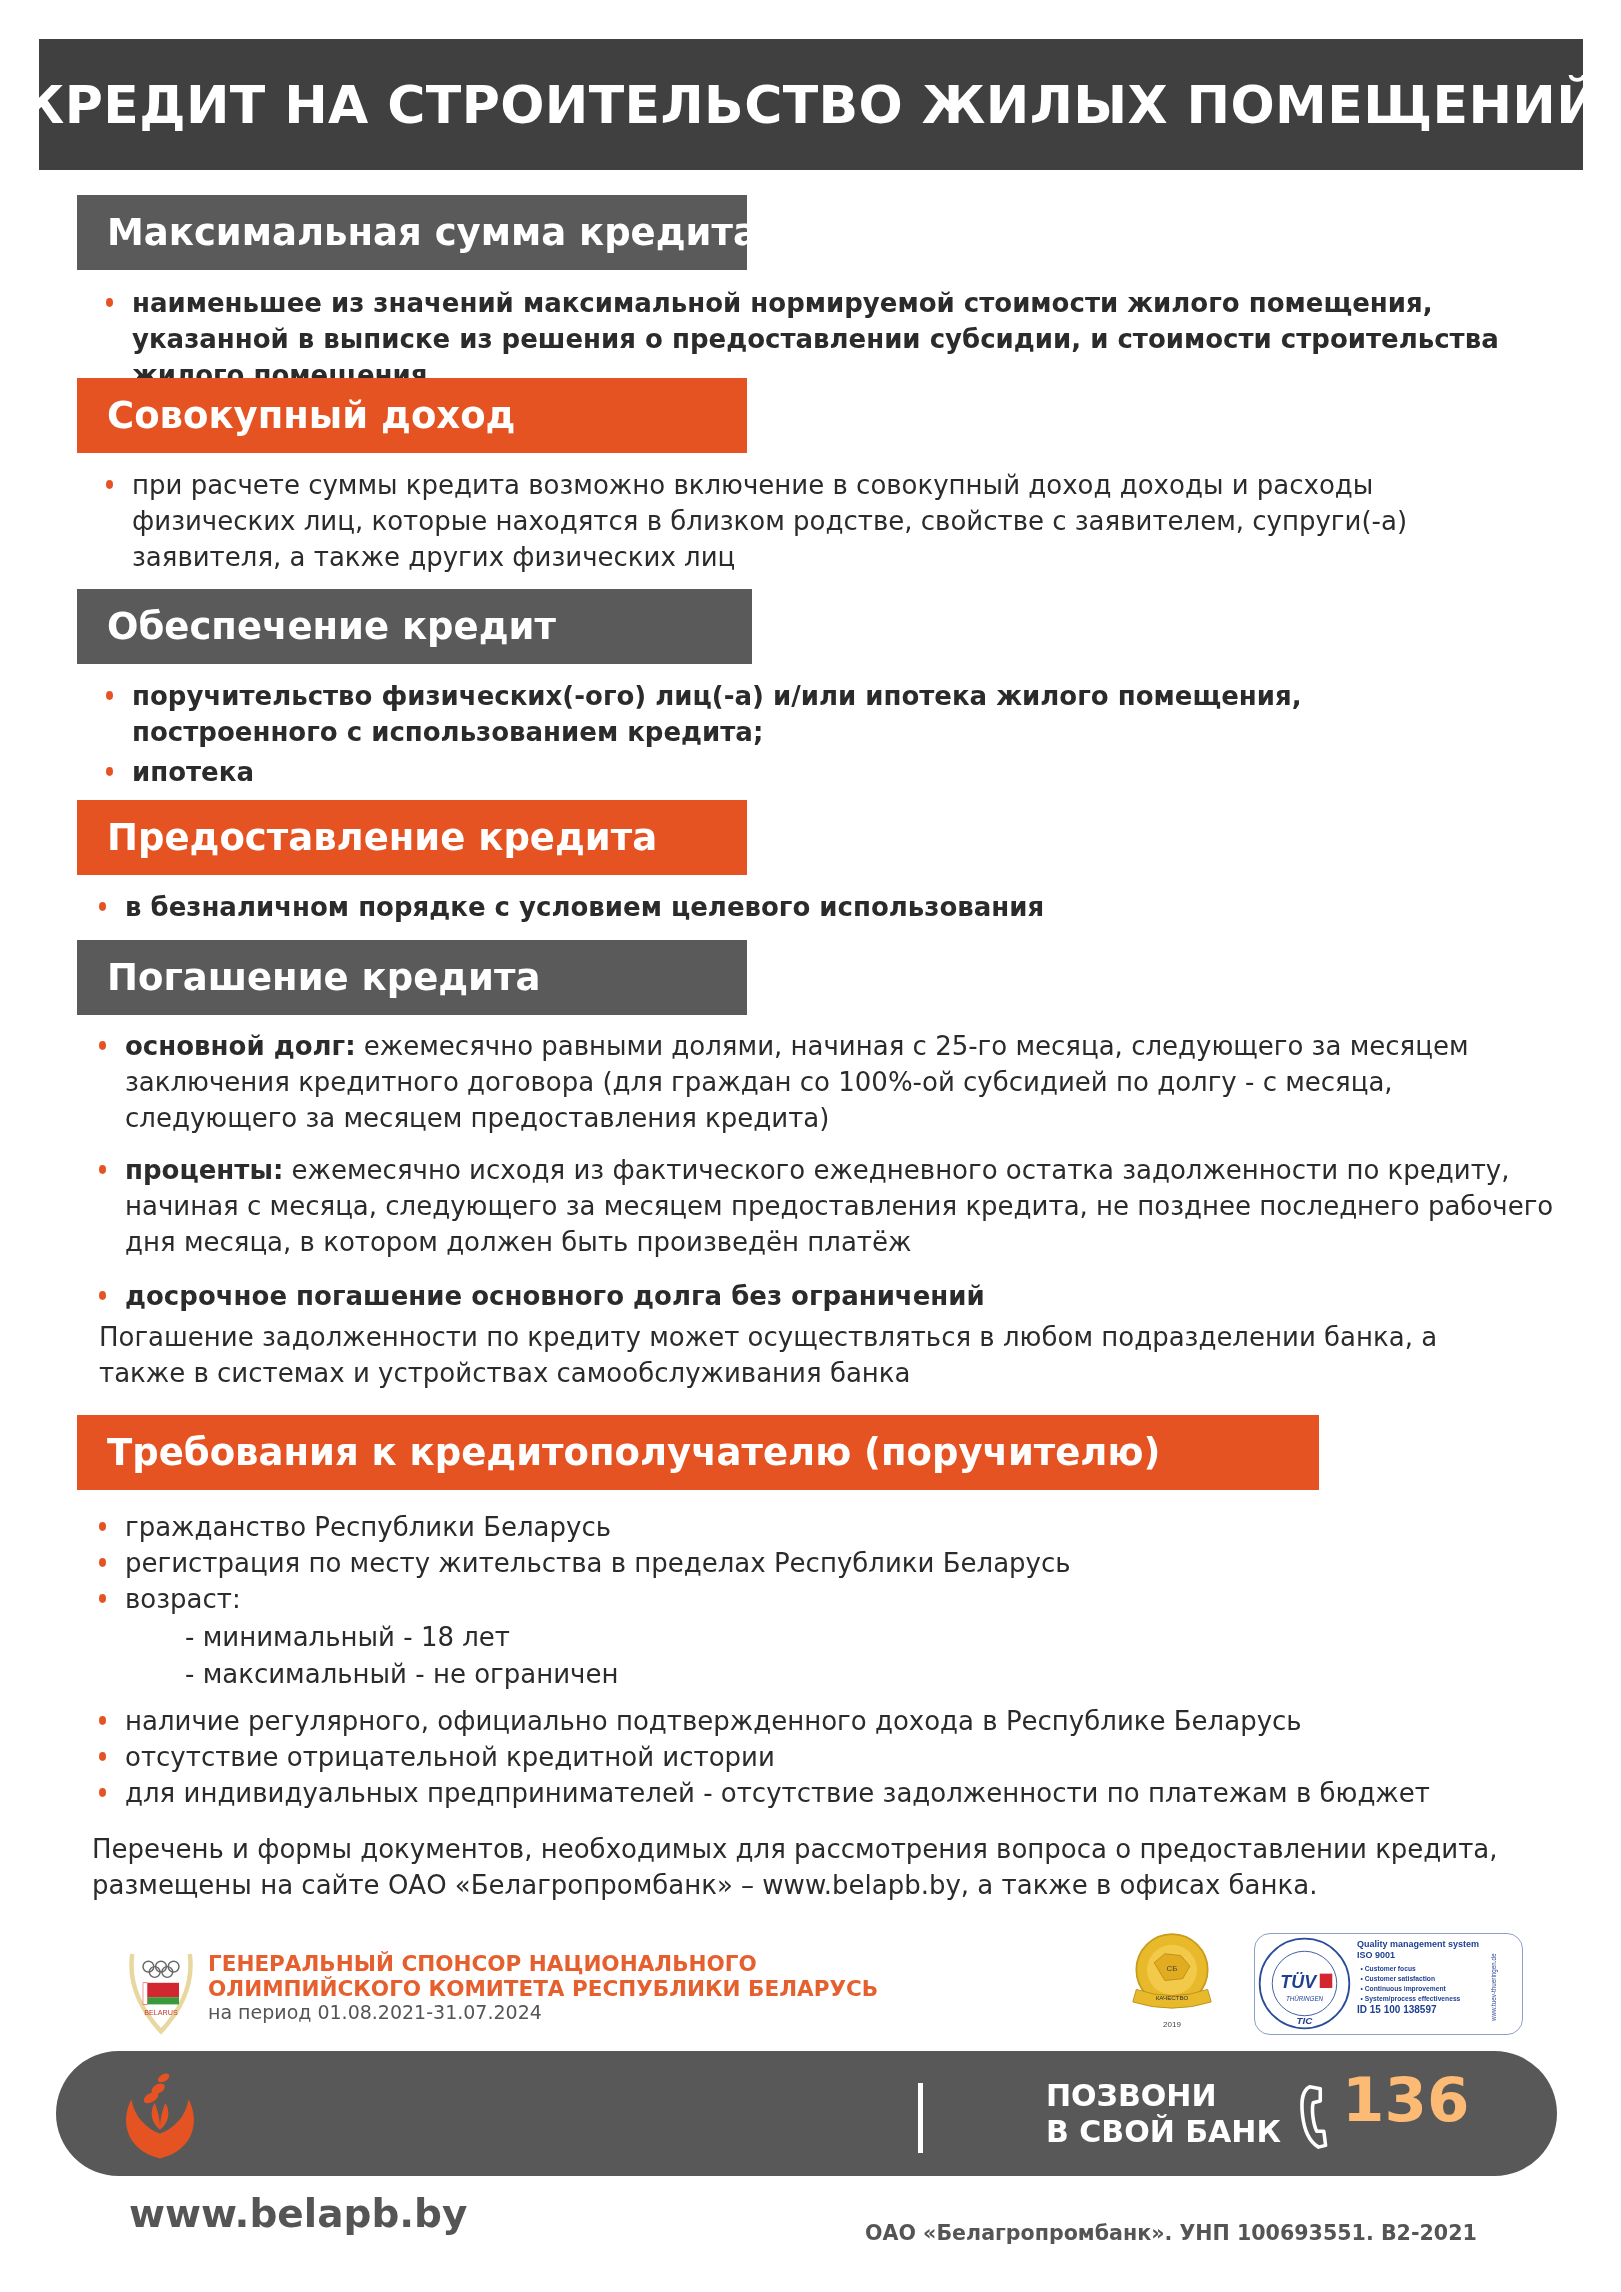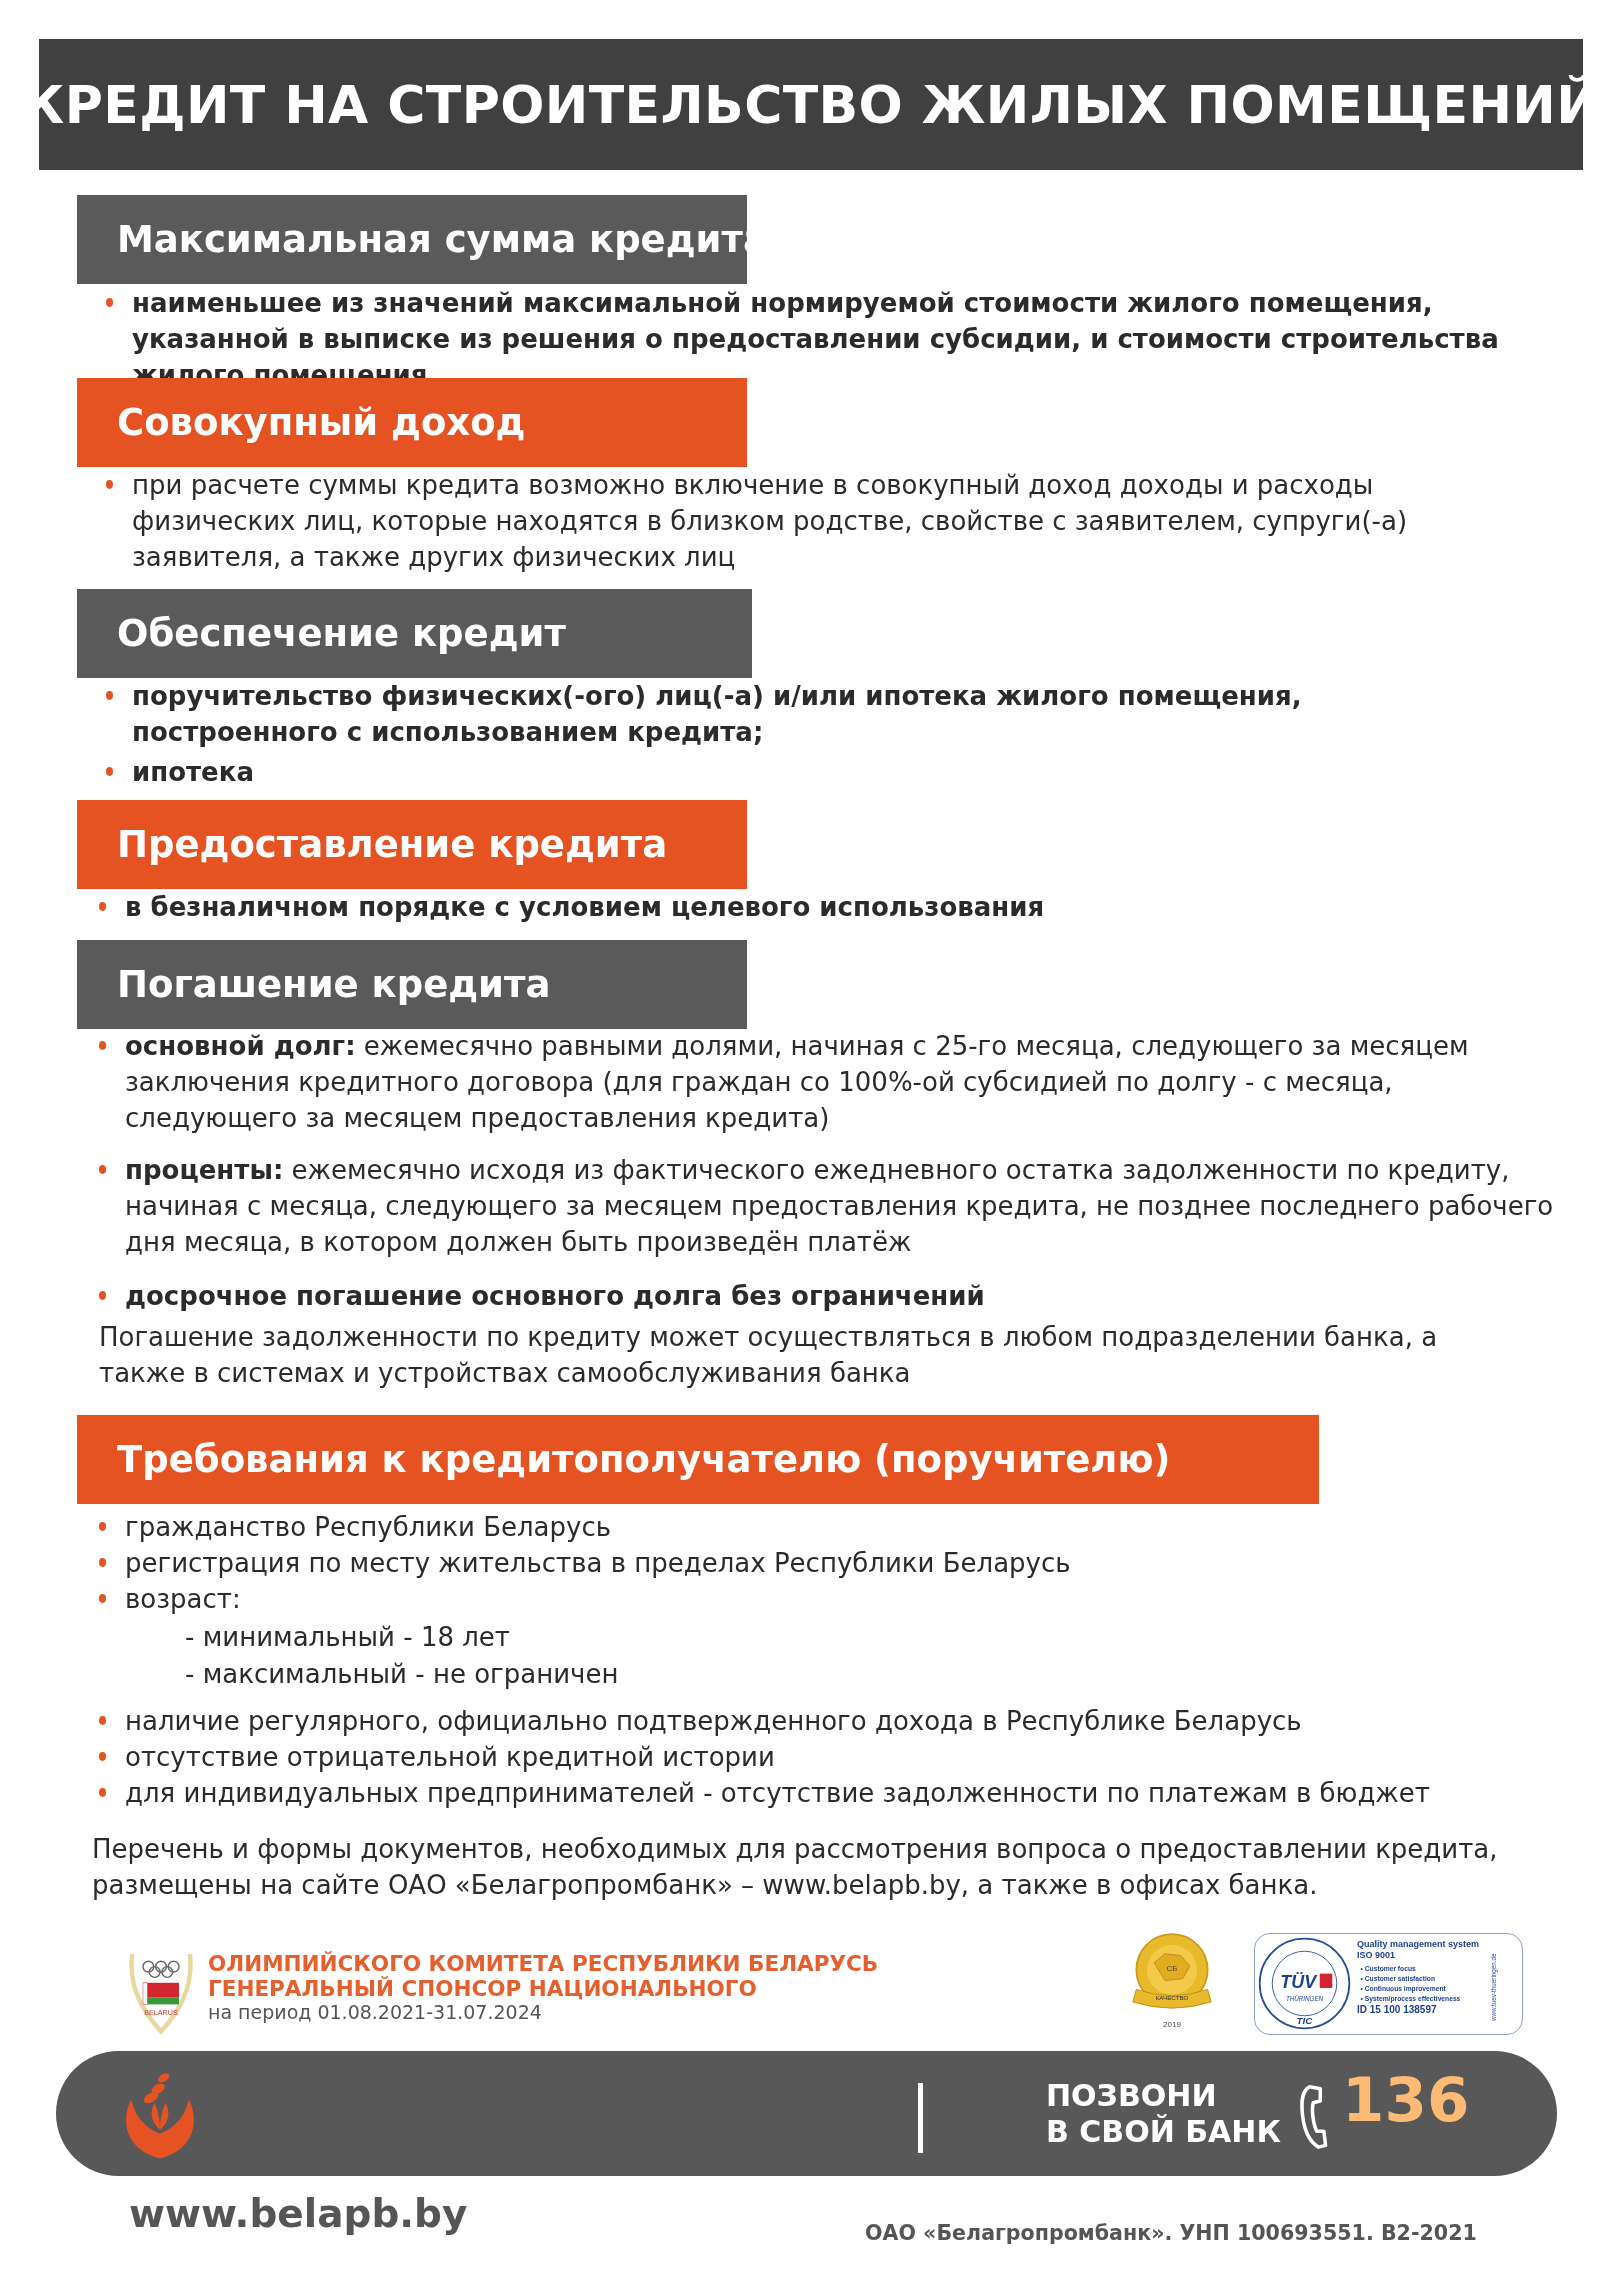"Максимальная сумма кредита" .sec { height: 89px -> 75px; padding-left: 40px -> 30px }
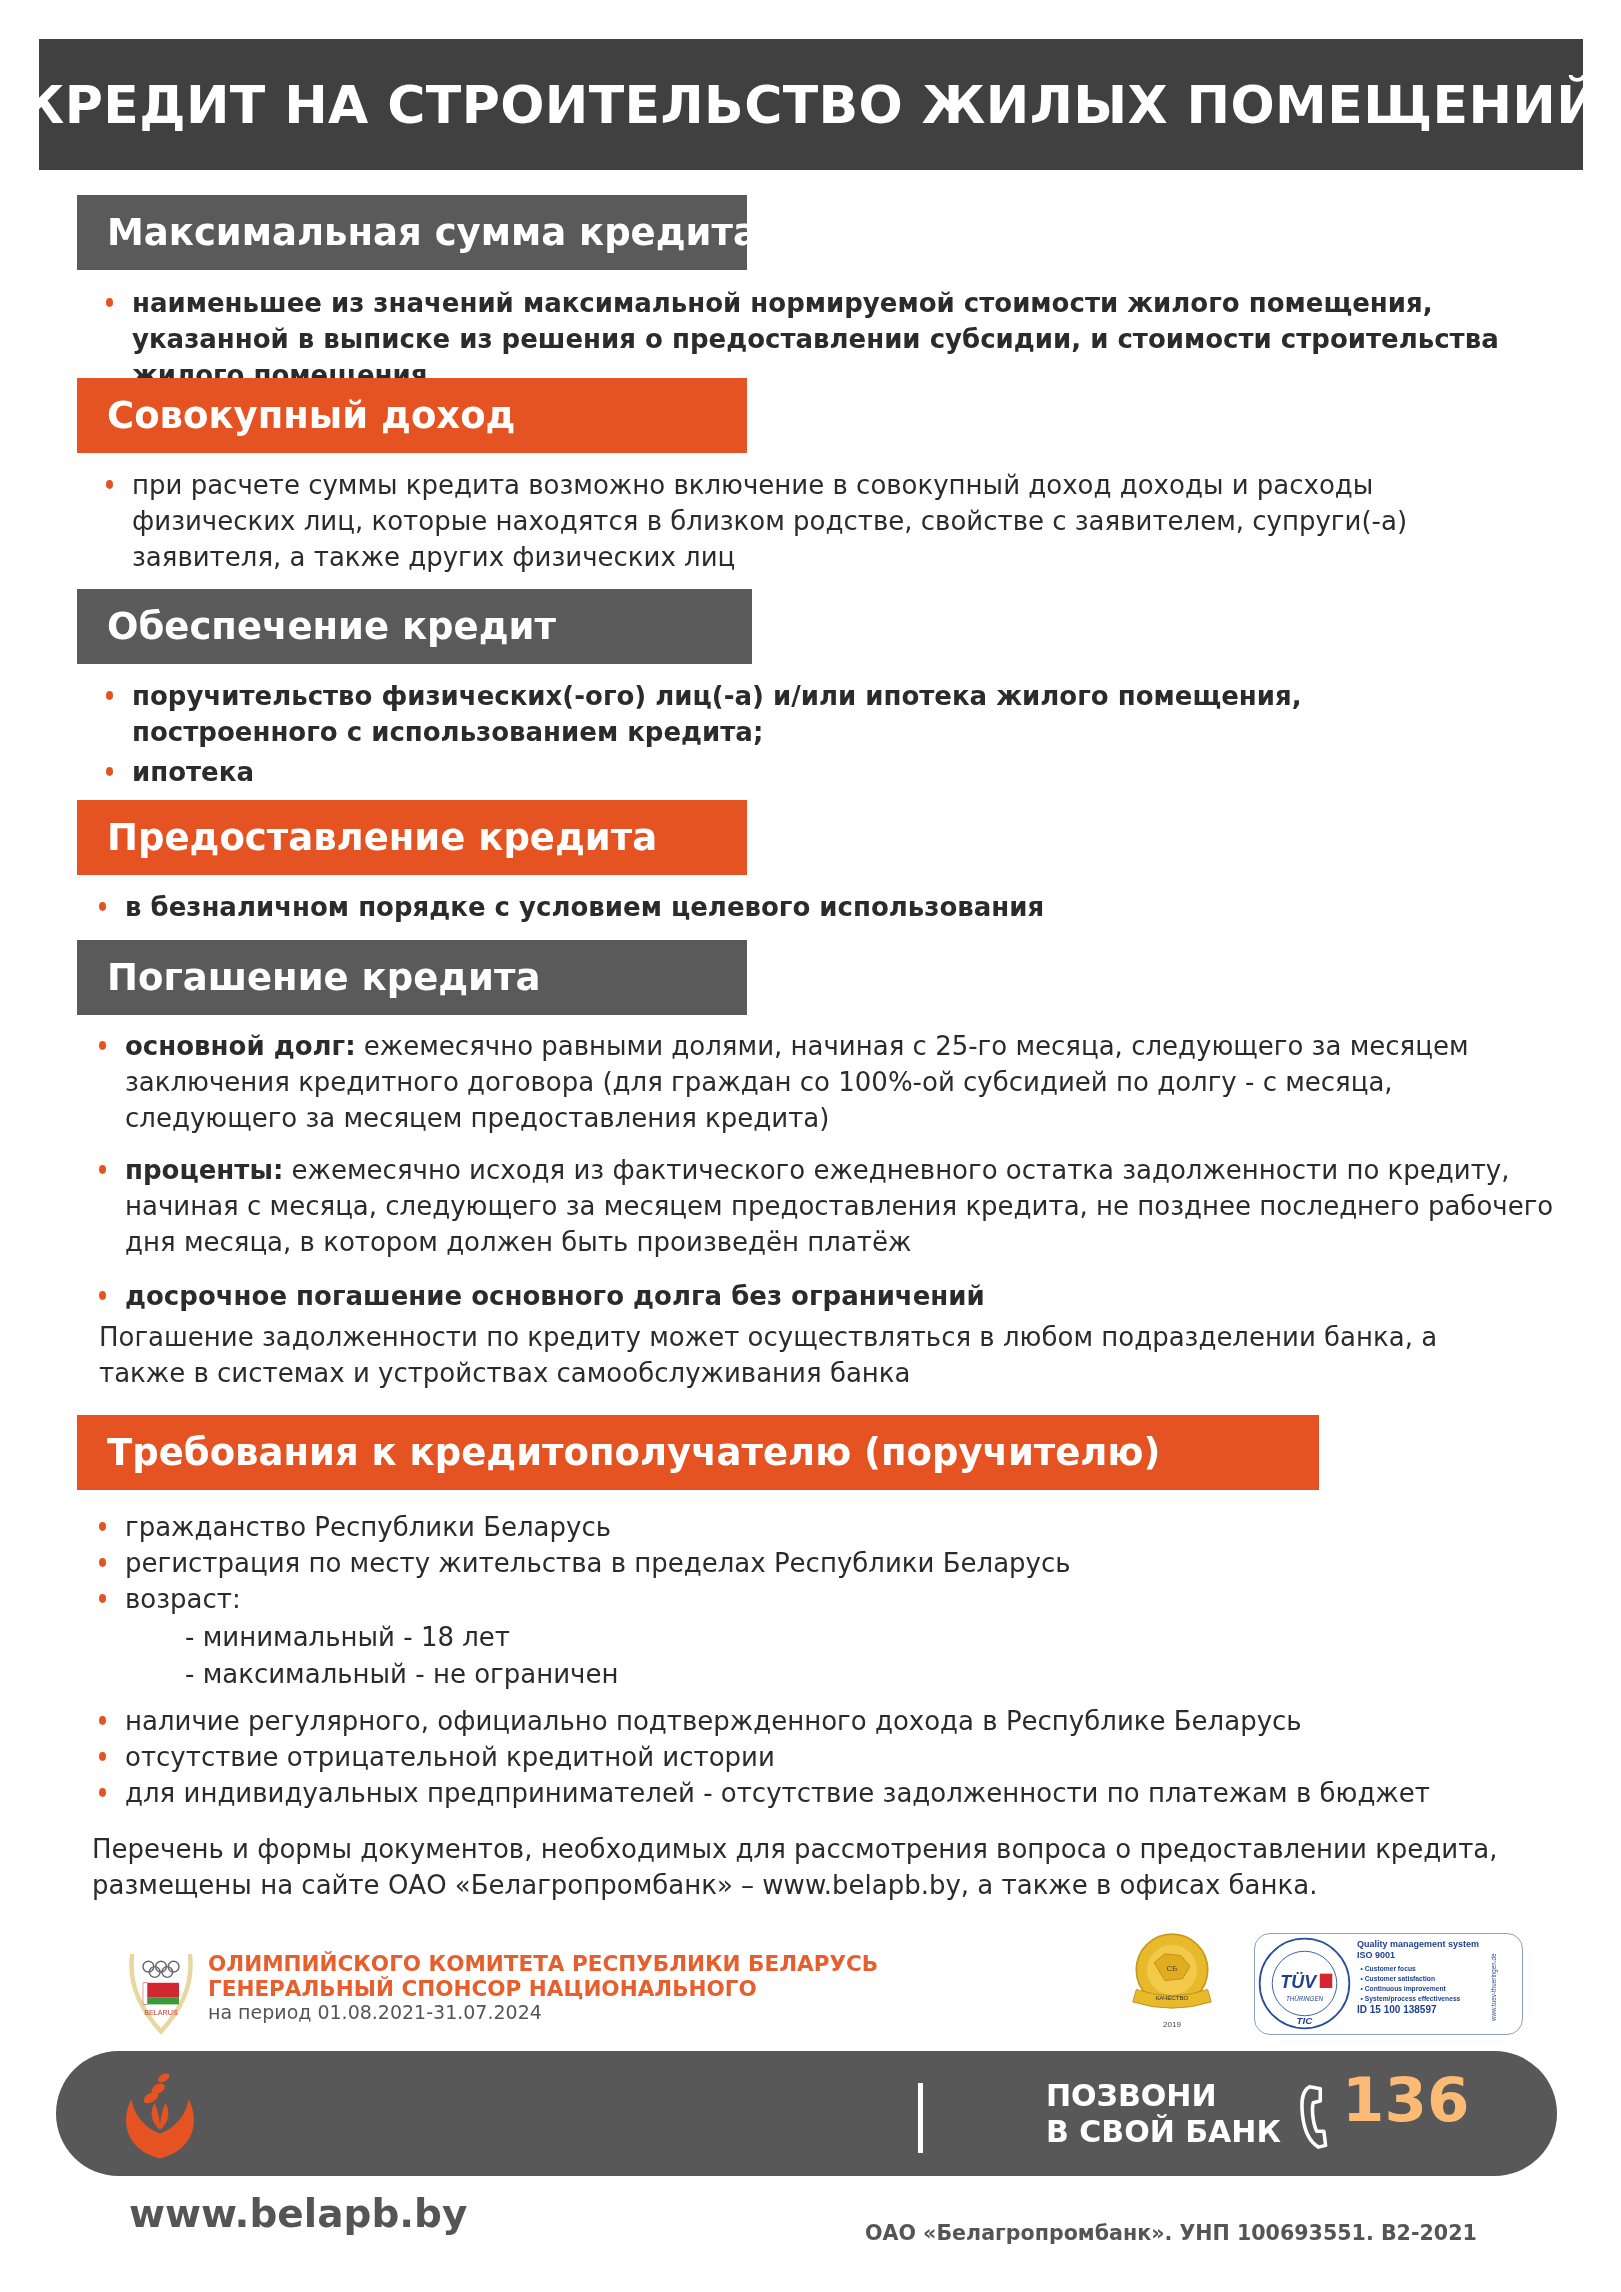"ОЛИМПИЙСКОГО КОМИТЕТА РЕСПУБЛИКИ" div.sponsor-title { order: before "ГЕНЕРАЛЬНЫЙ СПОНСОР НАЦИОНАЛЬНОГО" -> after "ГЕНЕРАЛЬНЫЙ СПОНСОР НАЦИОНАЛЬНОГО" }
